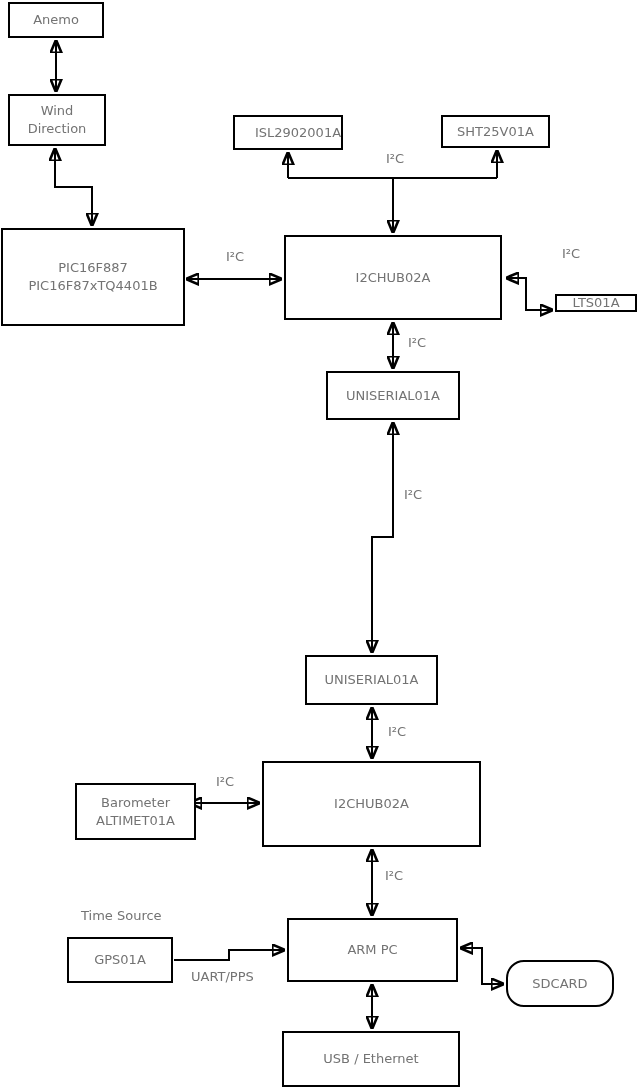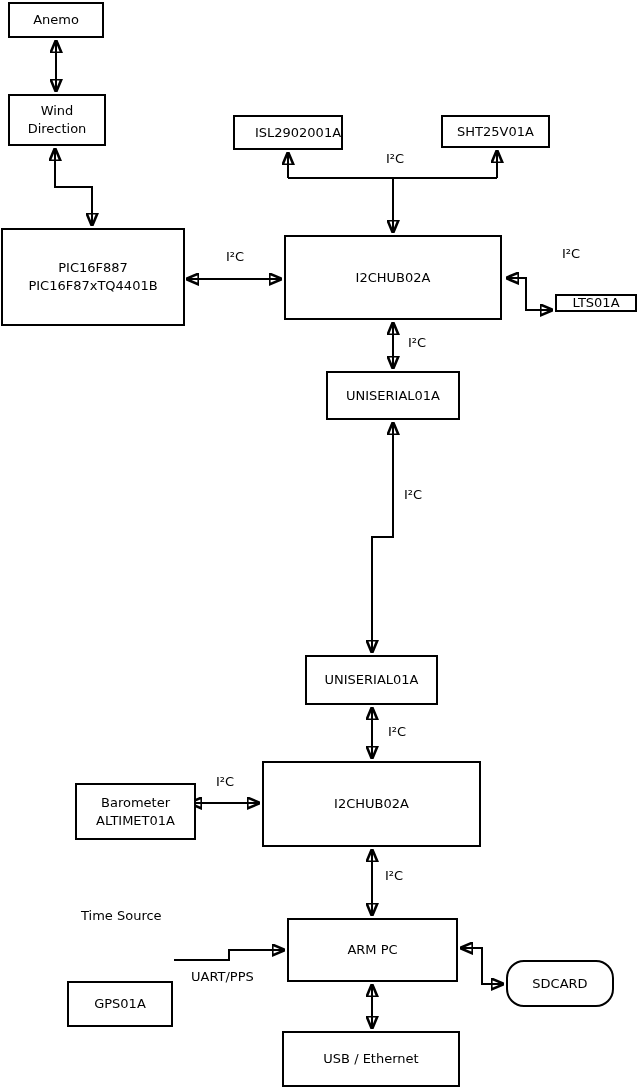"Anemo" .stage { color: #000000 -> #737373 }
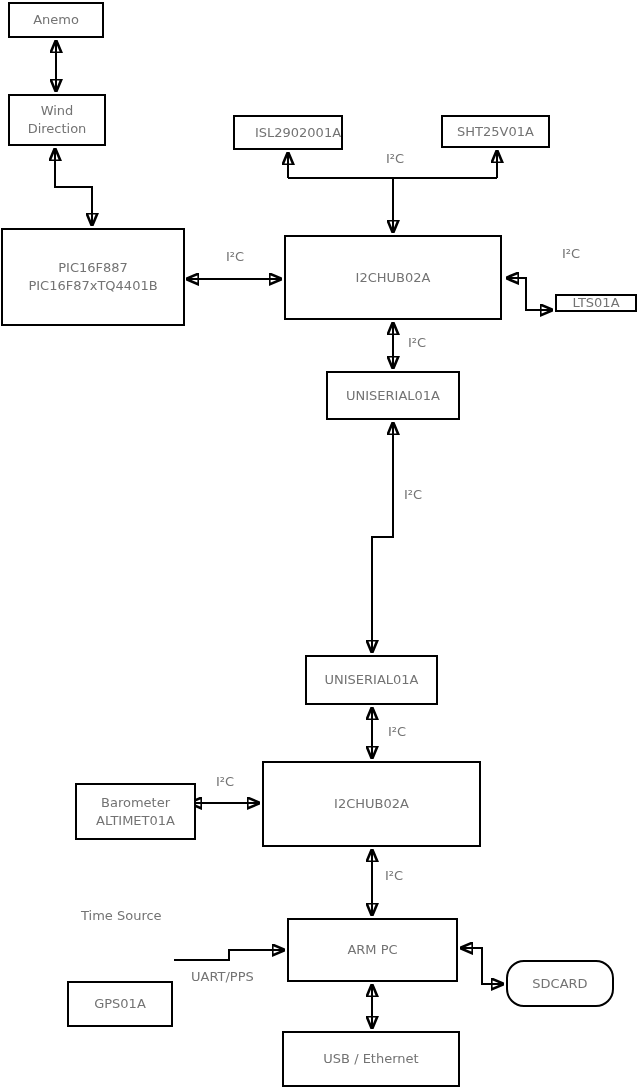"GPS01A" div.box { margin-top: 44px -> none }
